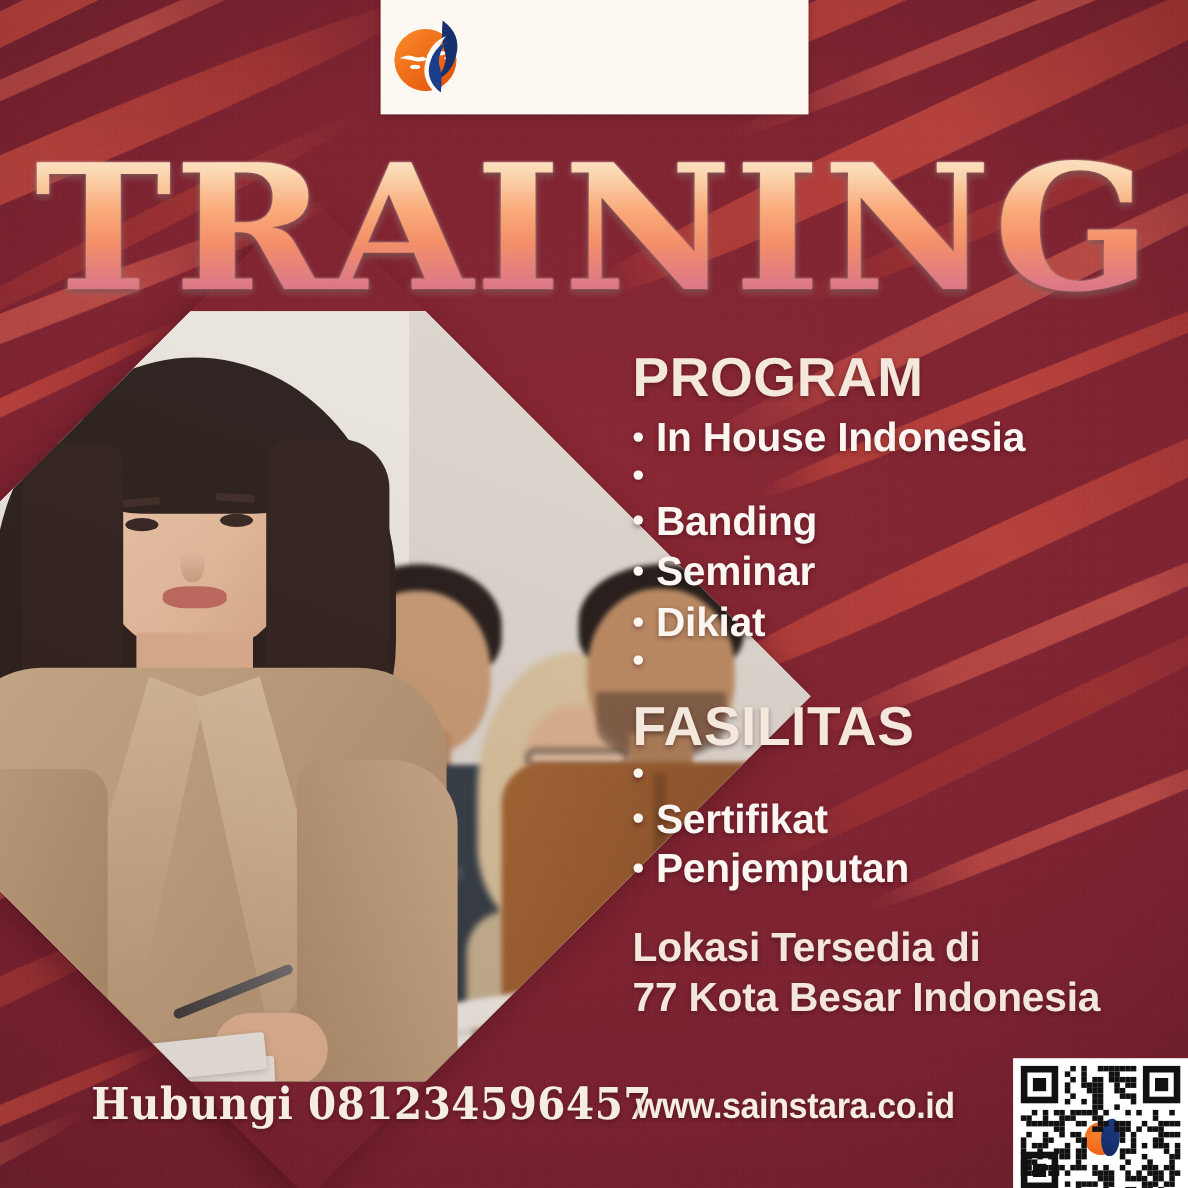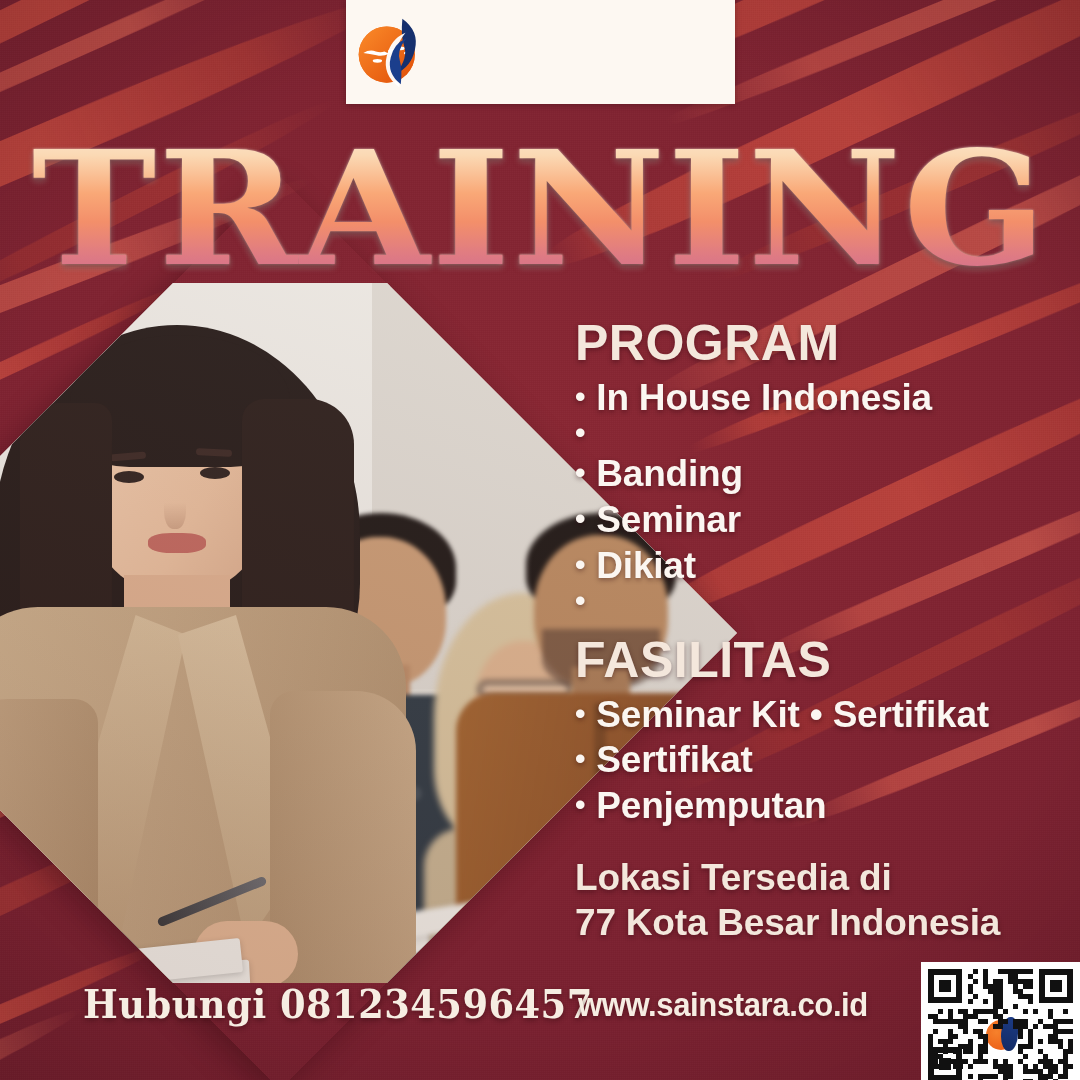"Seminar Kit • Sertifikat" span { html: <span>Seminar Kit • Sertifikat</span> -> none }
